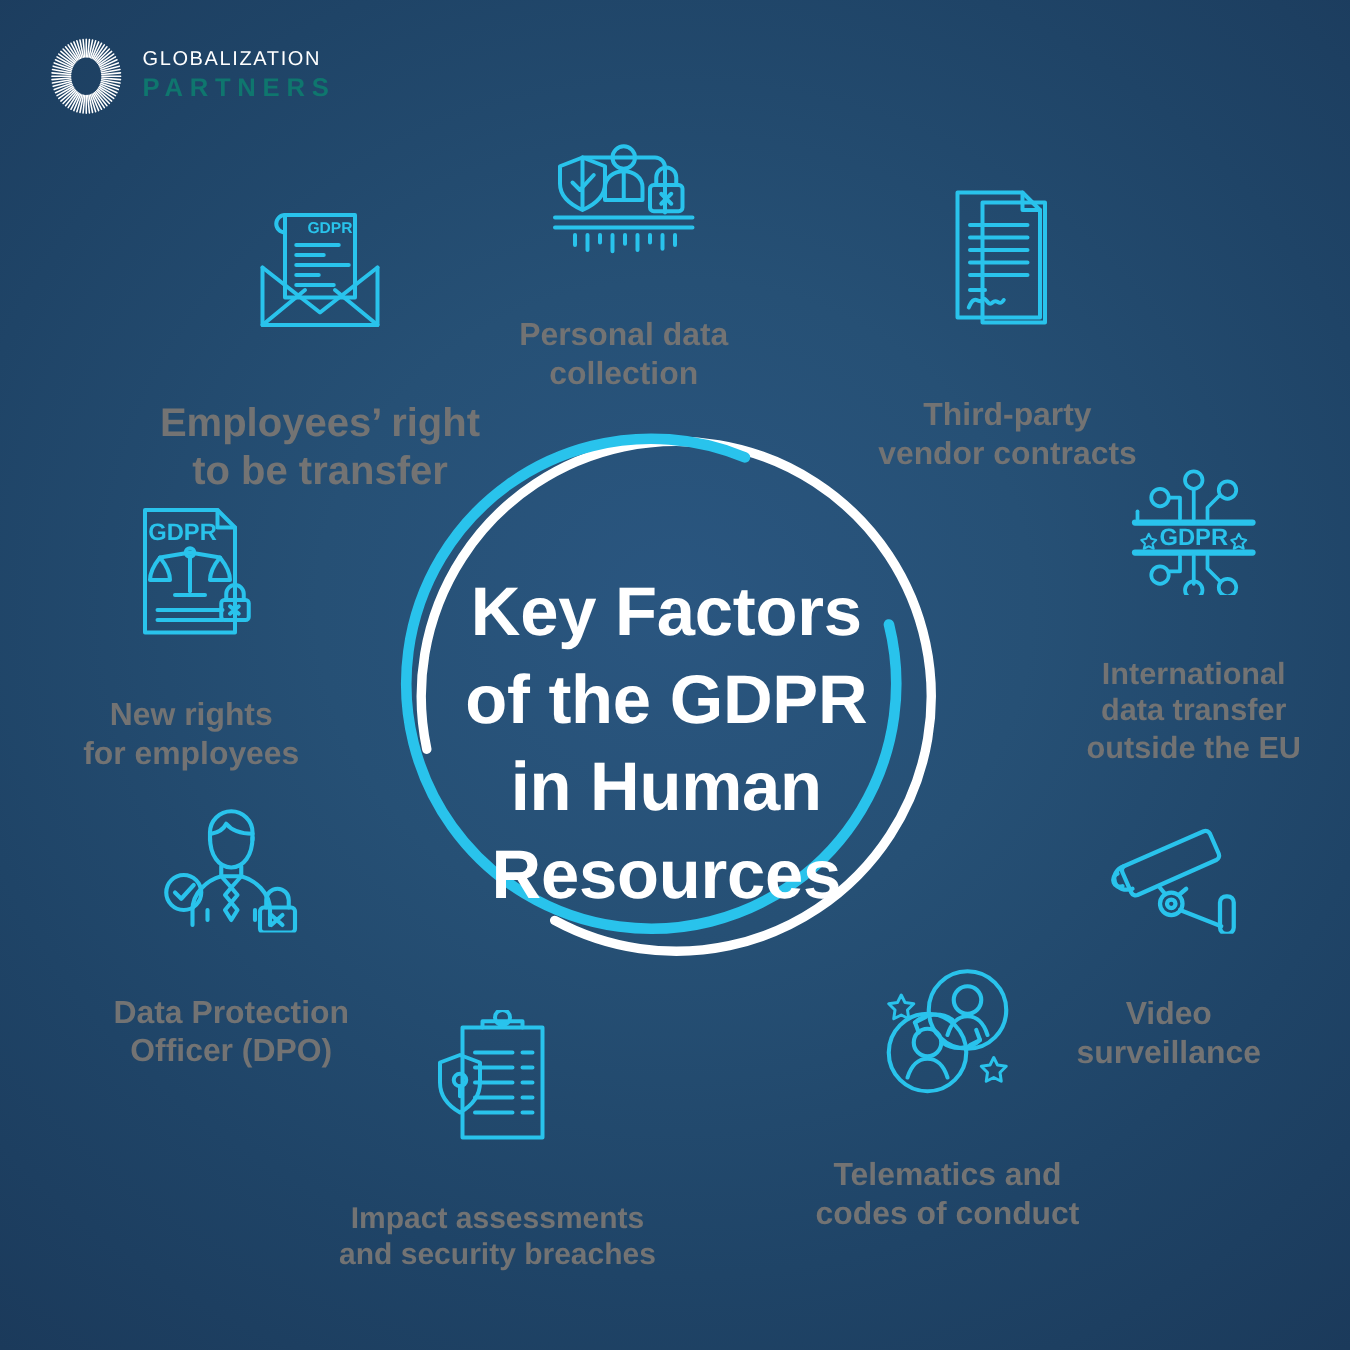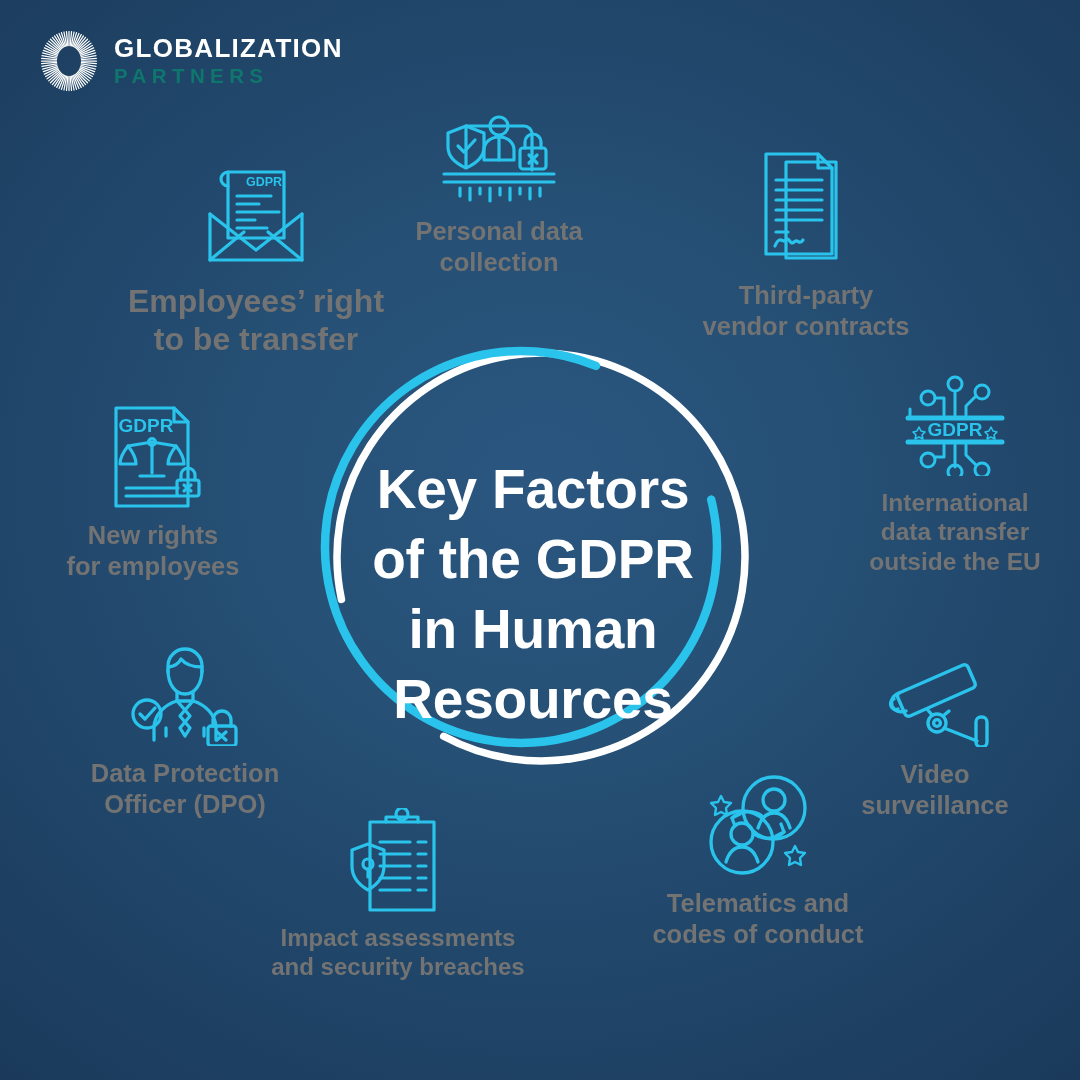"GLOBALIZATION" .logo-line1 { font-size: 26px -> 16px; font-weight: bold -> normal }
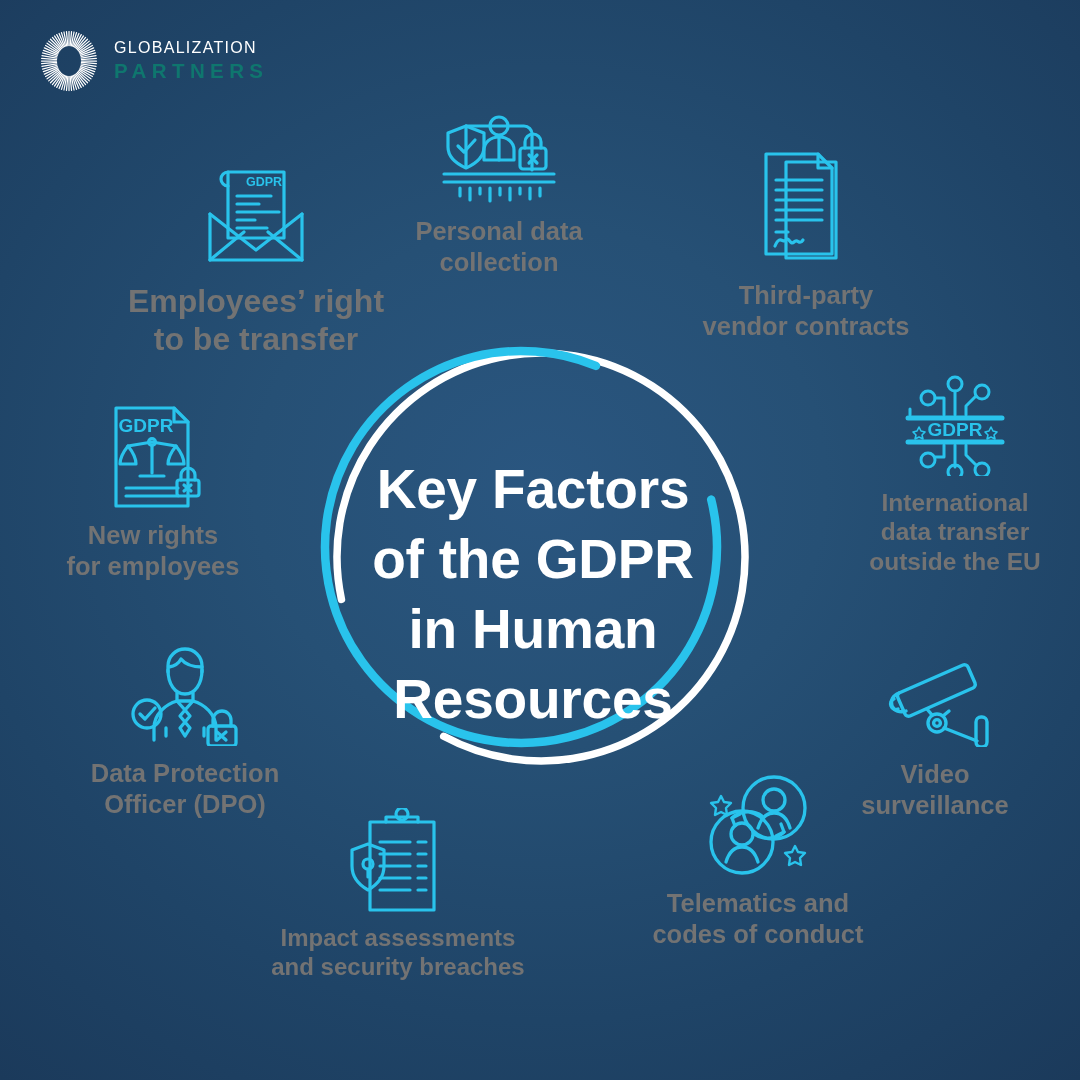"GDPR" .node { gap: none -> 36px }
